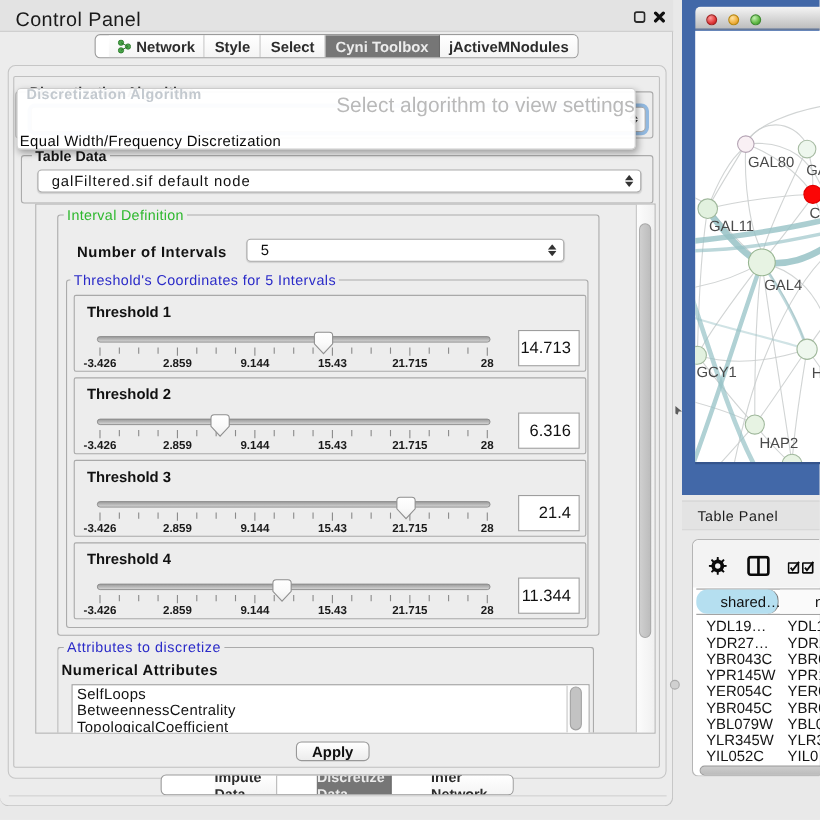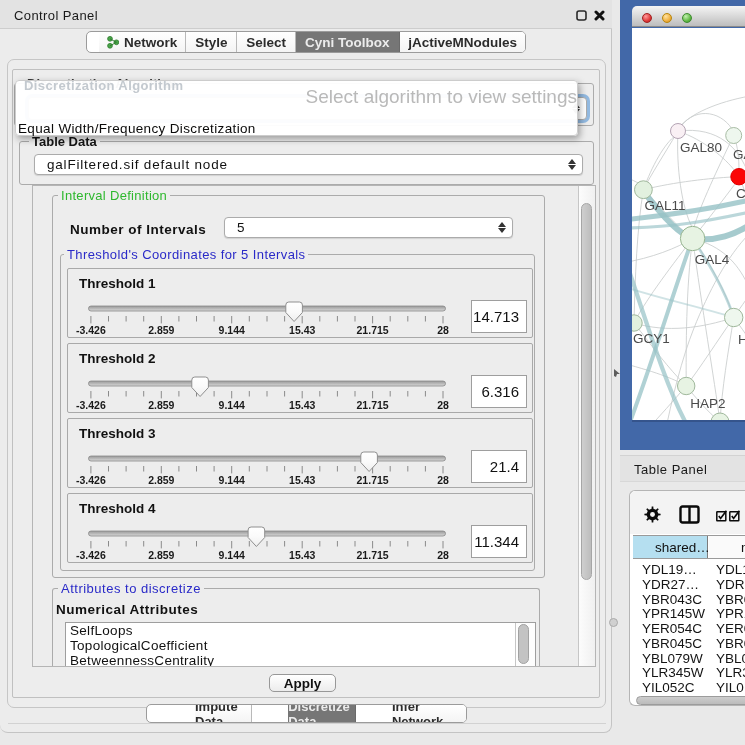"Control Panel" #cptitle span { font-size: 13px -> 18px }
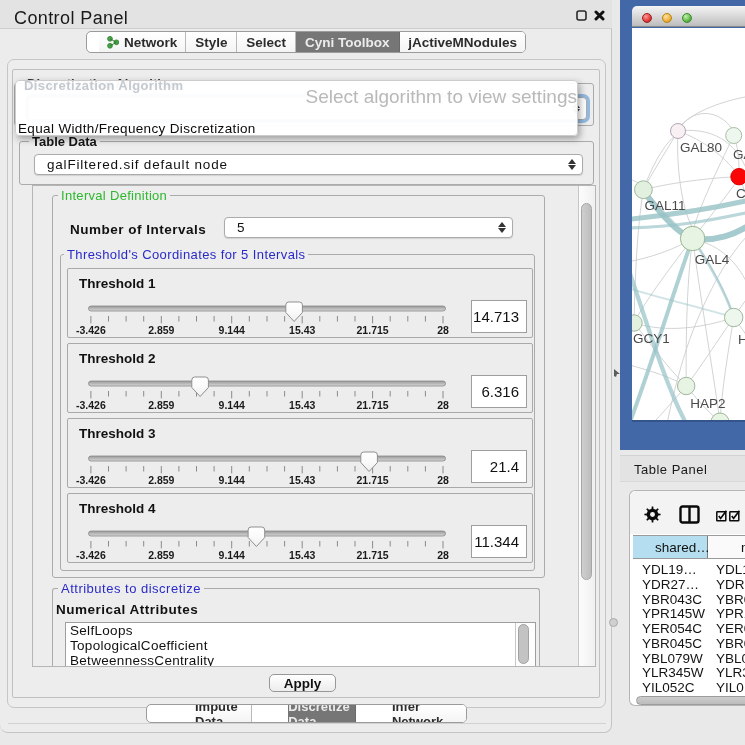"shared…" #th1 { border-radius: none -> 10px }
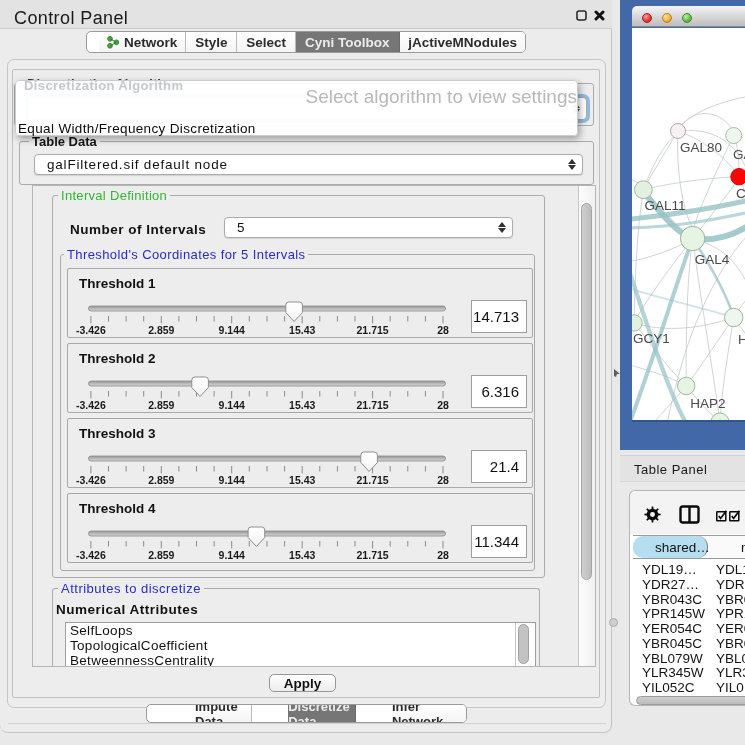"TopologicalCoefficient" div.ai { order: before "BetweennessCentrality" -> after "BetweennessCentrality" }
